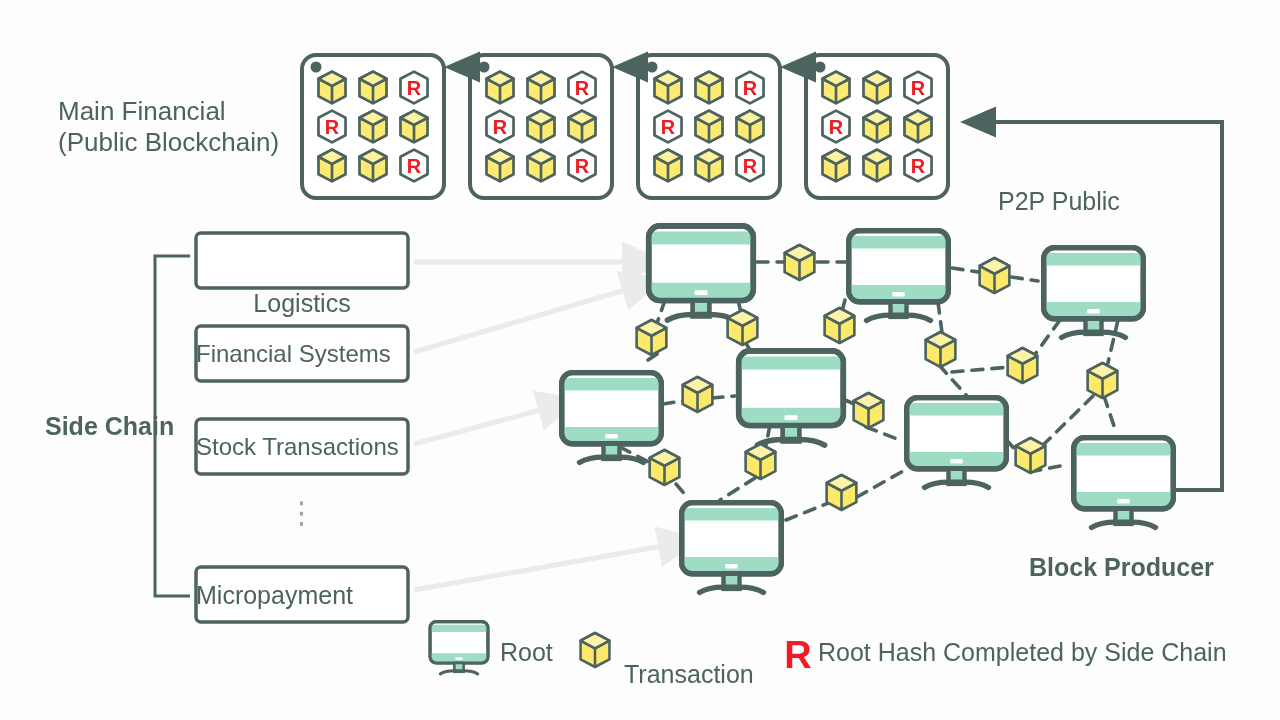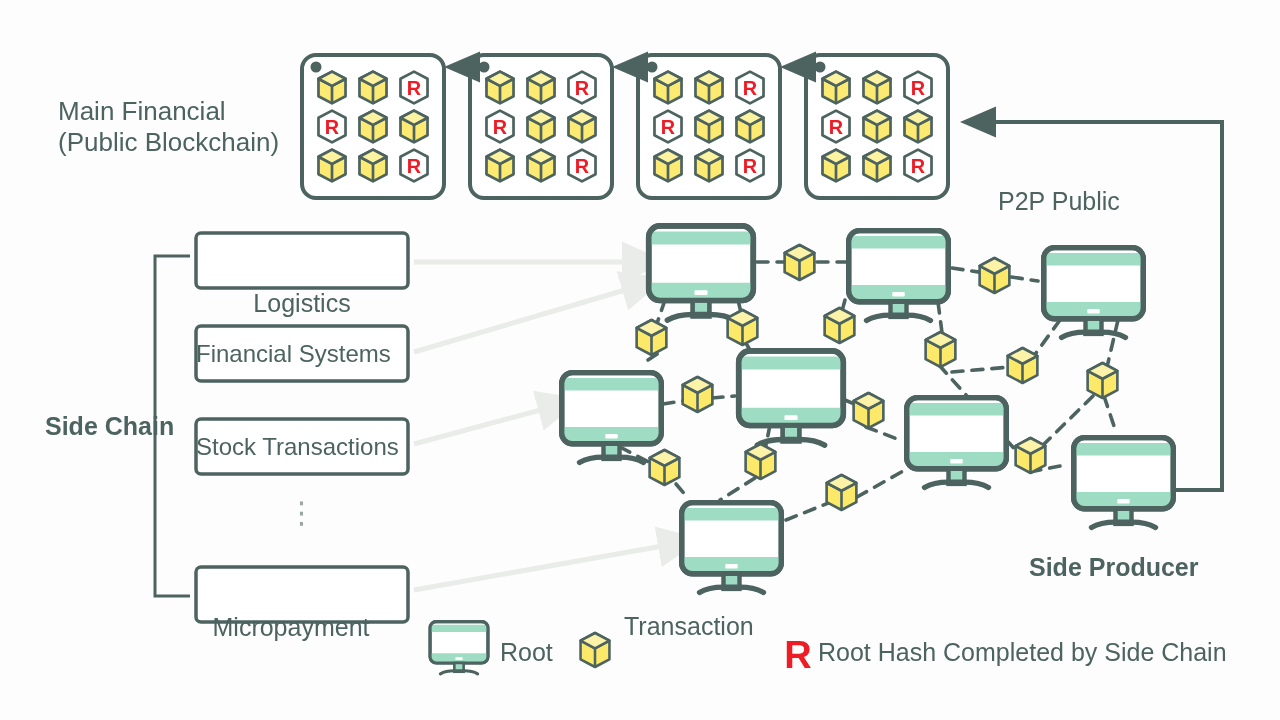"Side Producer" div.lbl { text: Side -> Block }
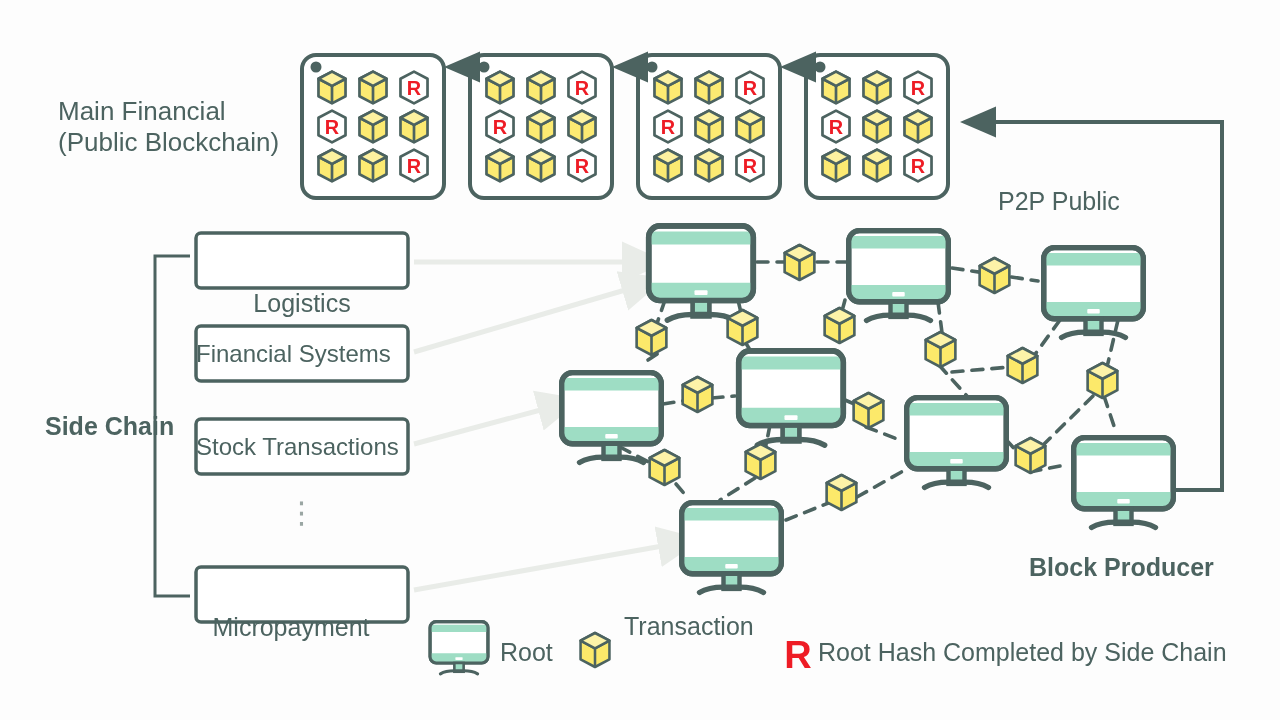"Micropayment" div.chainbox-txt { margin-top: 32px -> none; text-align: center -> left }
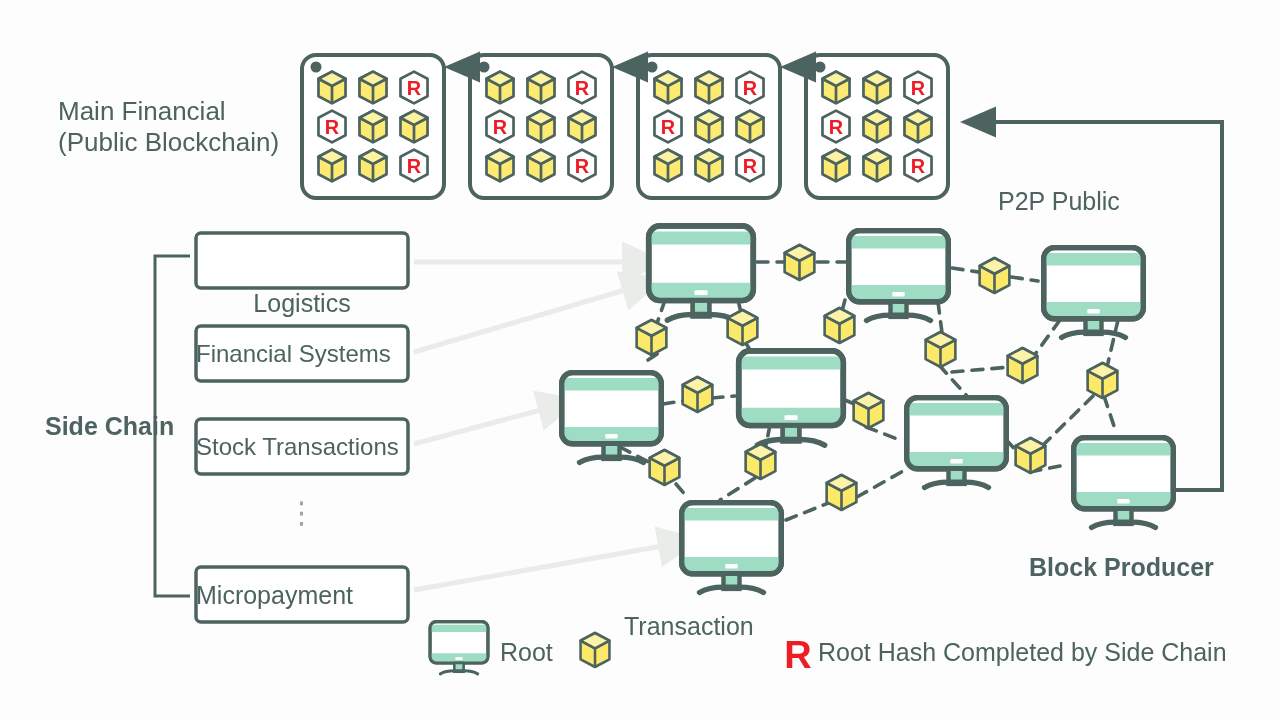"Transaction" div.lbl { top: 612px -> 660px }
